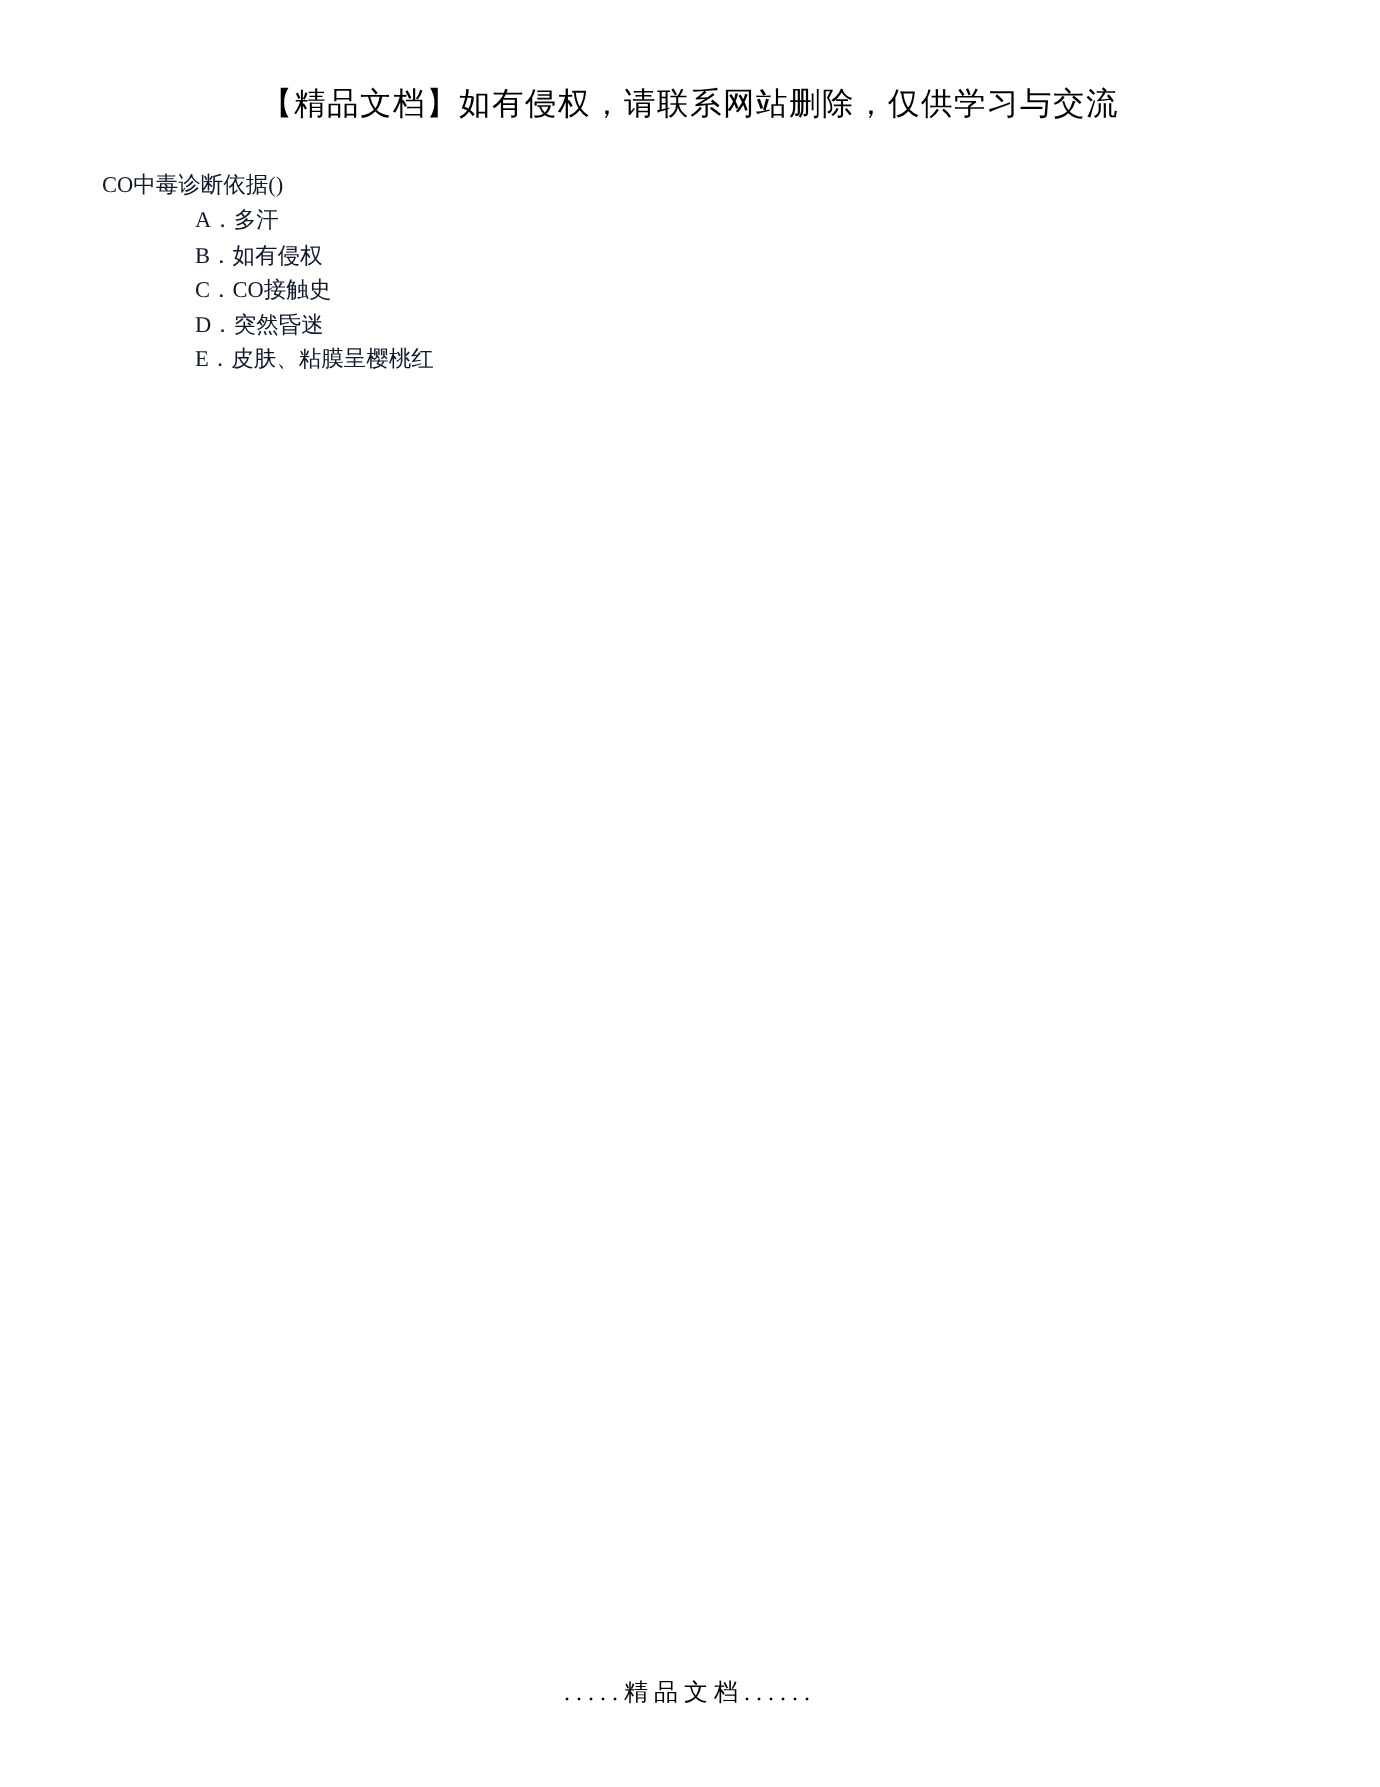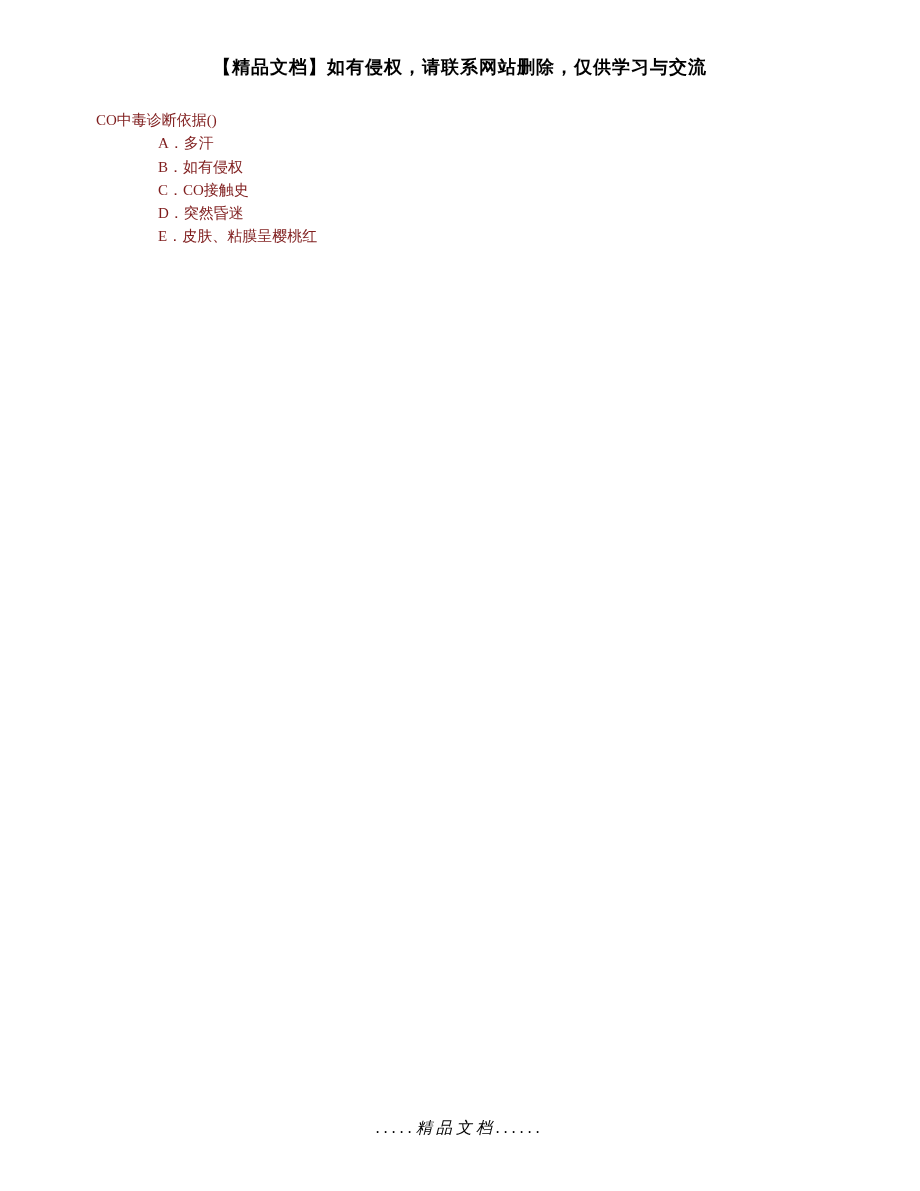"【精品文档】如有侵权，请联系网站删除，仅供学习与交流" .page-header { font-size: 18px -> 21px; font-weight: bold -> normal }
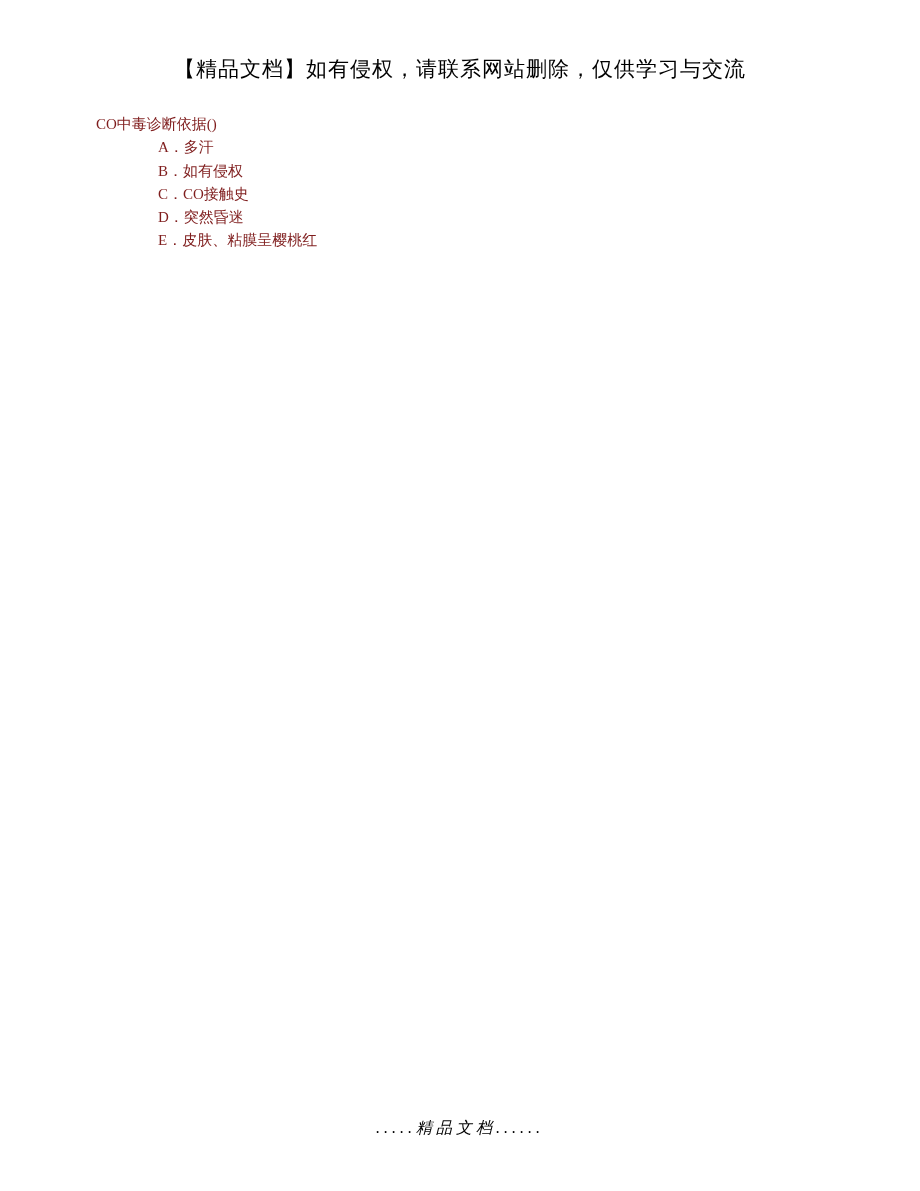"CO中毒诊断依据()" .content { color: #7f1d1d -> #0f172a; padding: 30px 120px 0 96px -> 30px 120px 0 68px }
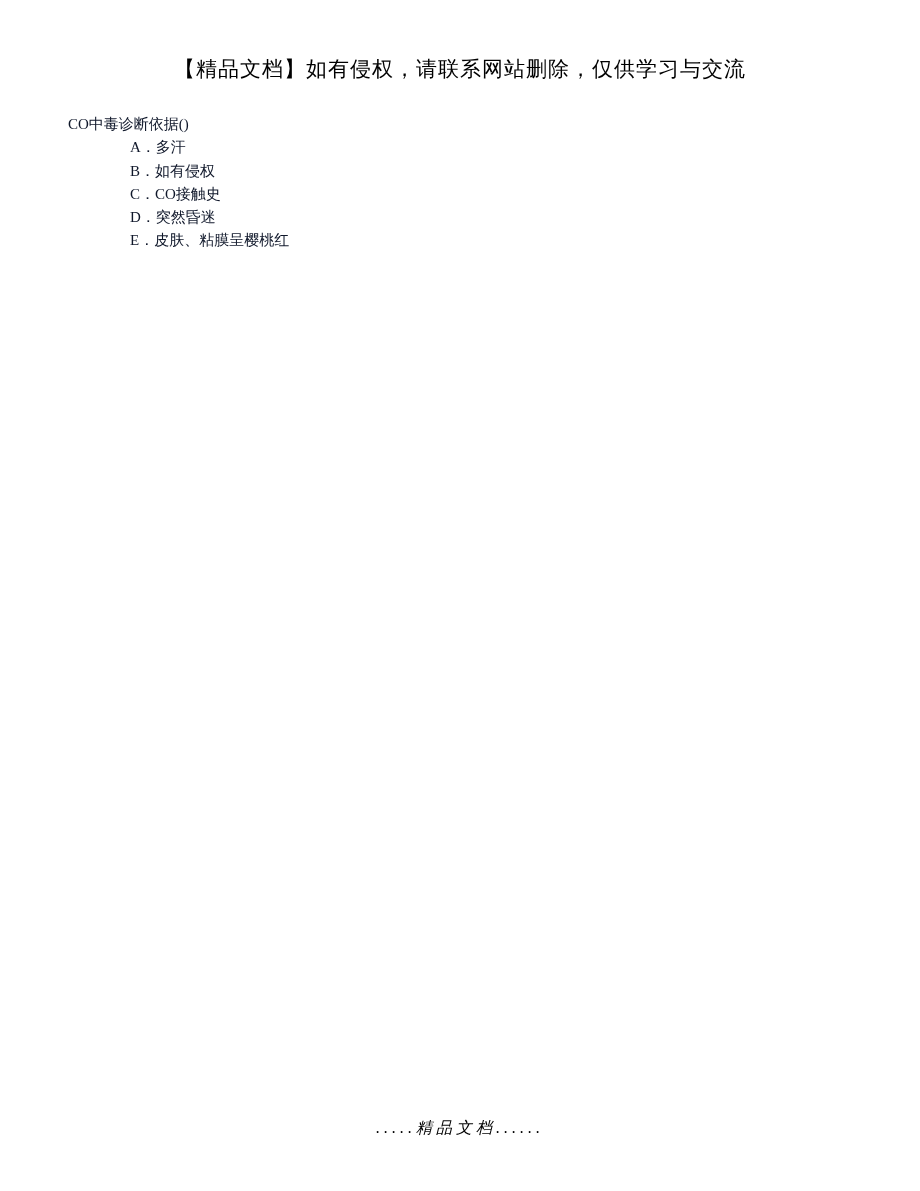".....精品文档......" .page-footer { font-style: italic -> none }
